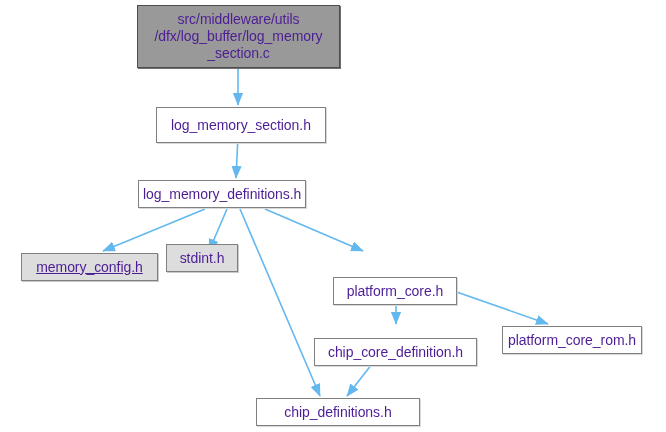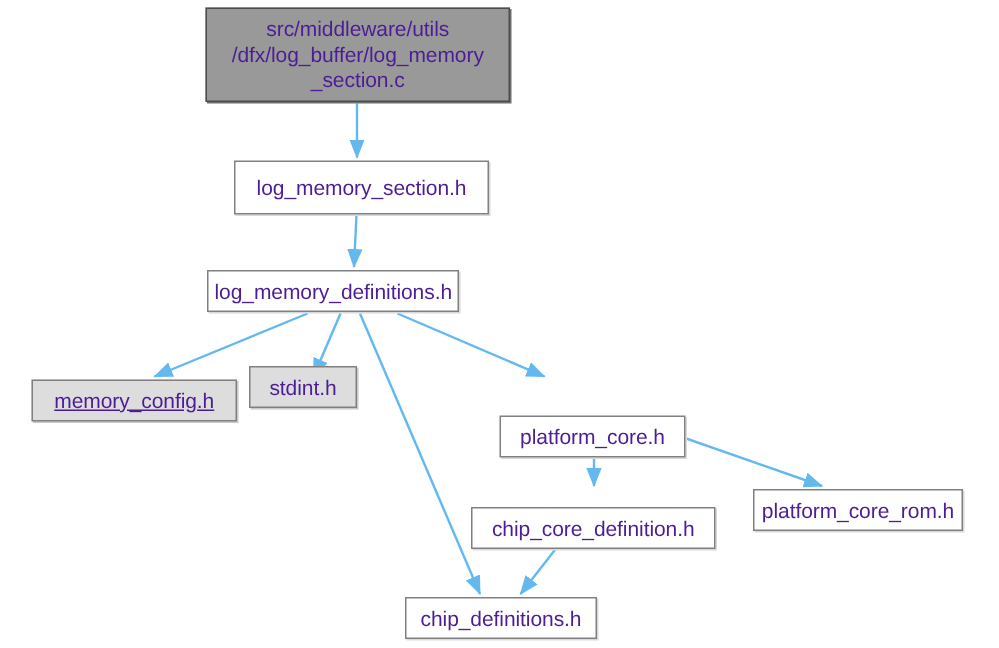"chip_definitions.h" div.node { left: 270px -> 256px; width: 128px -> 164px }
